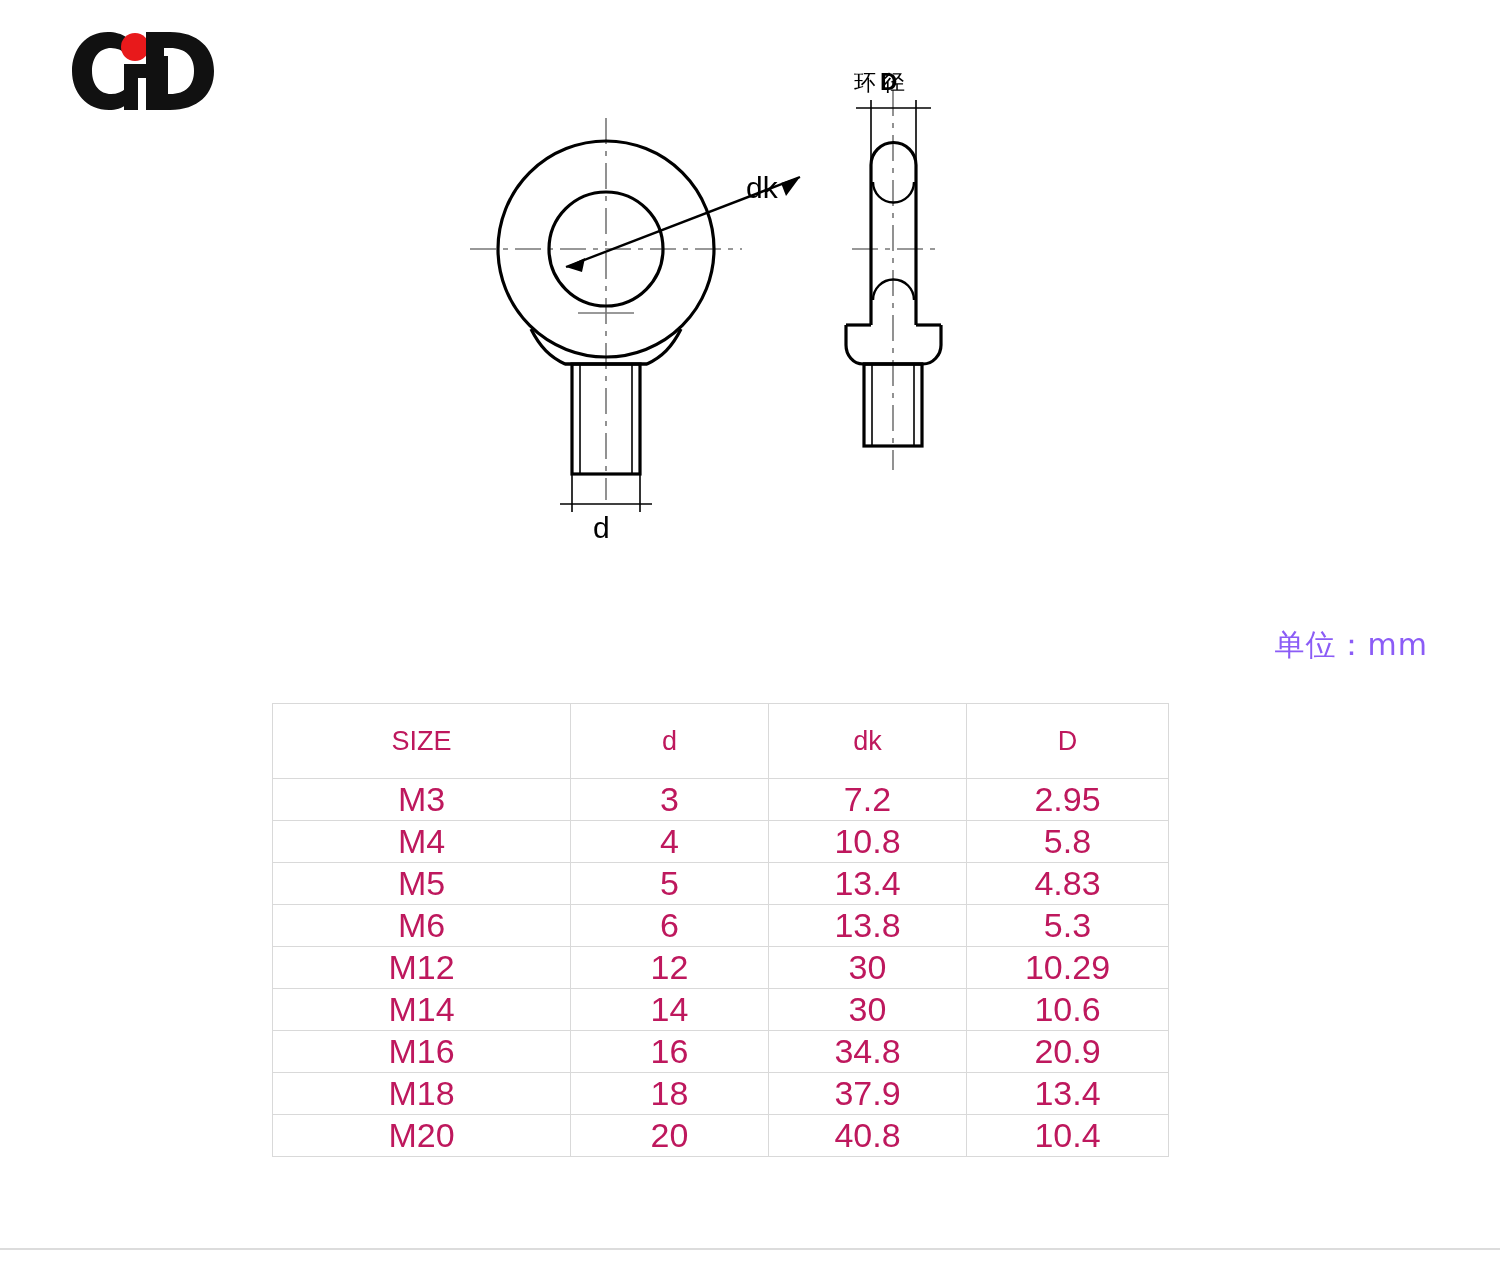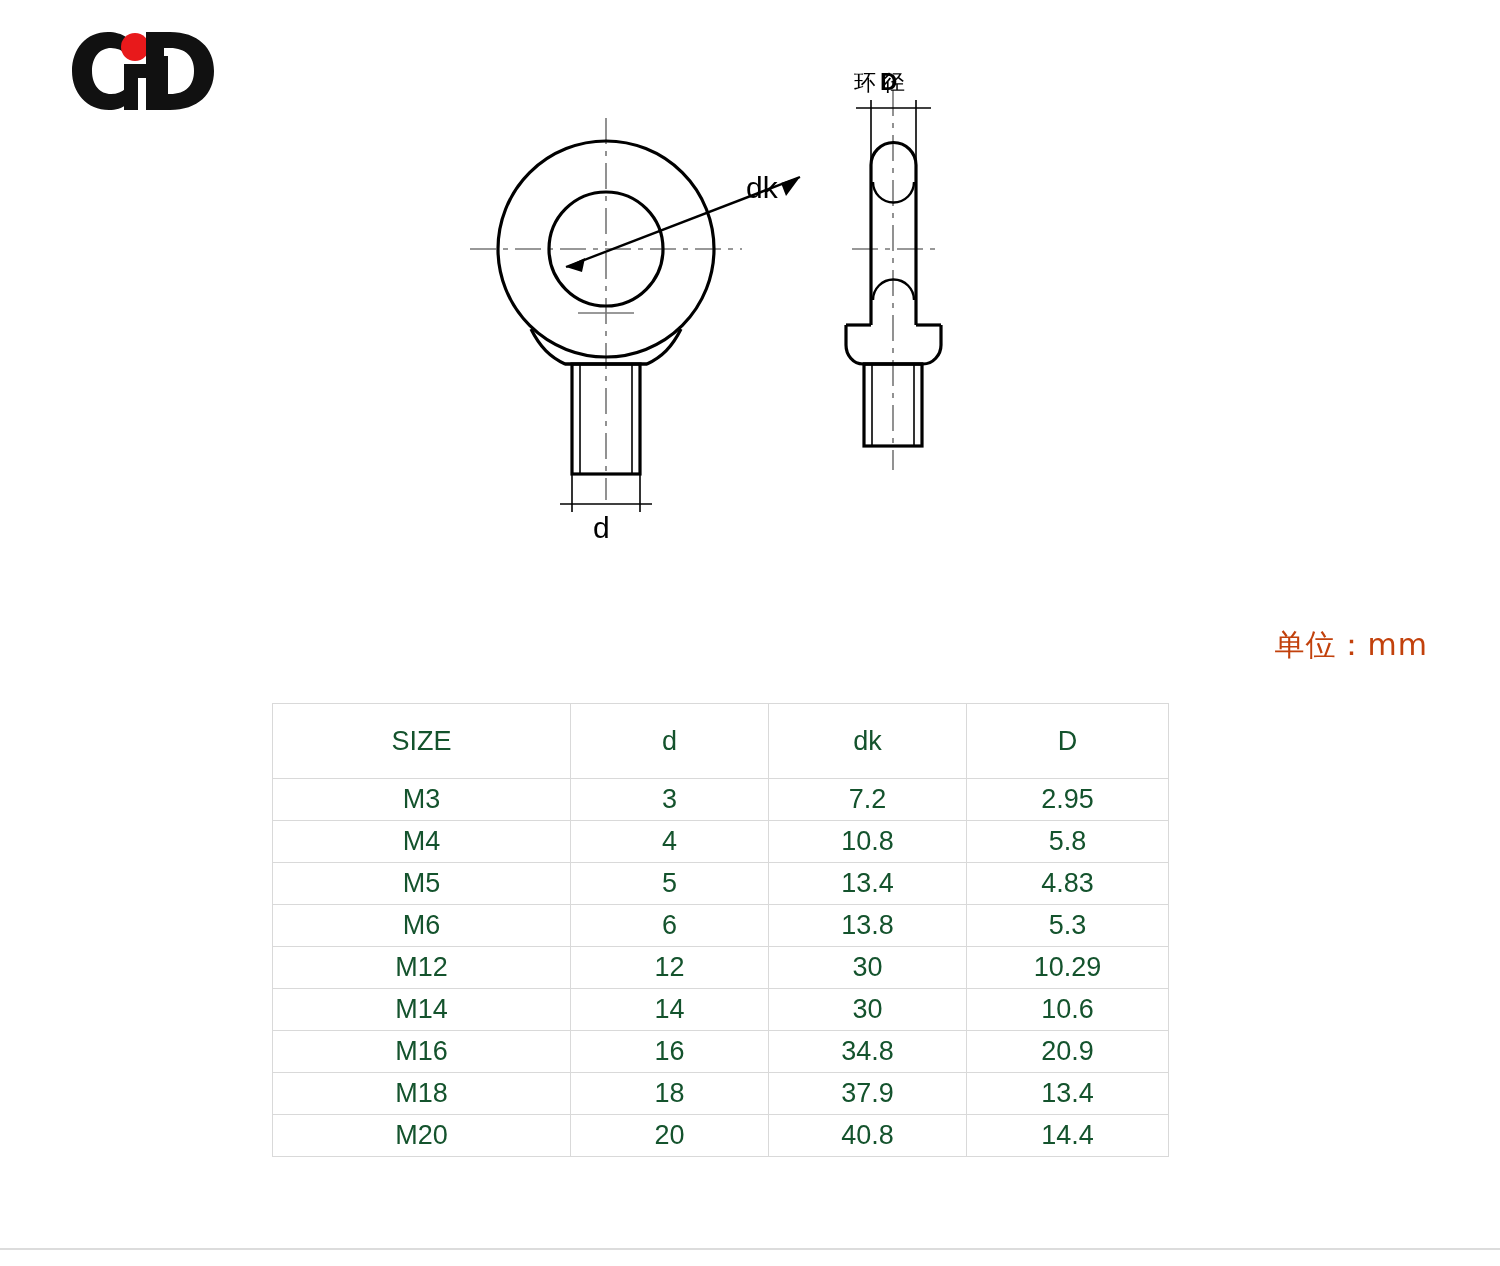"单位：mm" #unit-label { color: #c2410c -> #8b5cf6 }
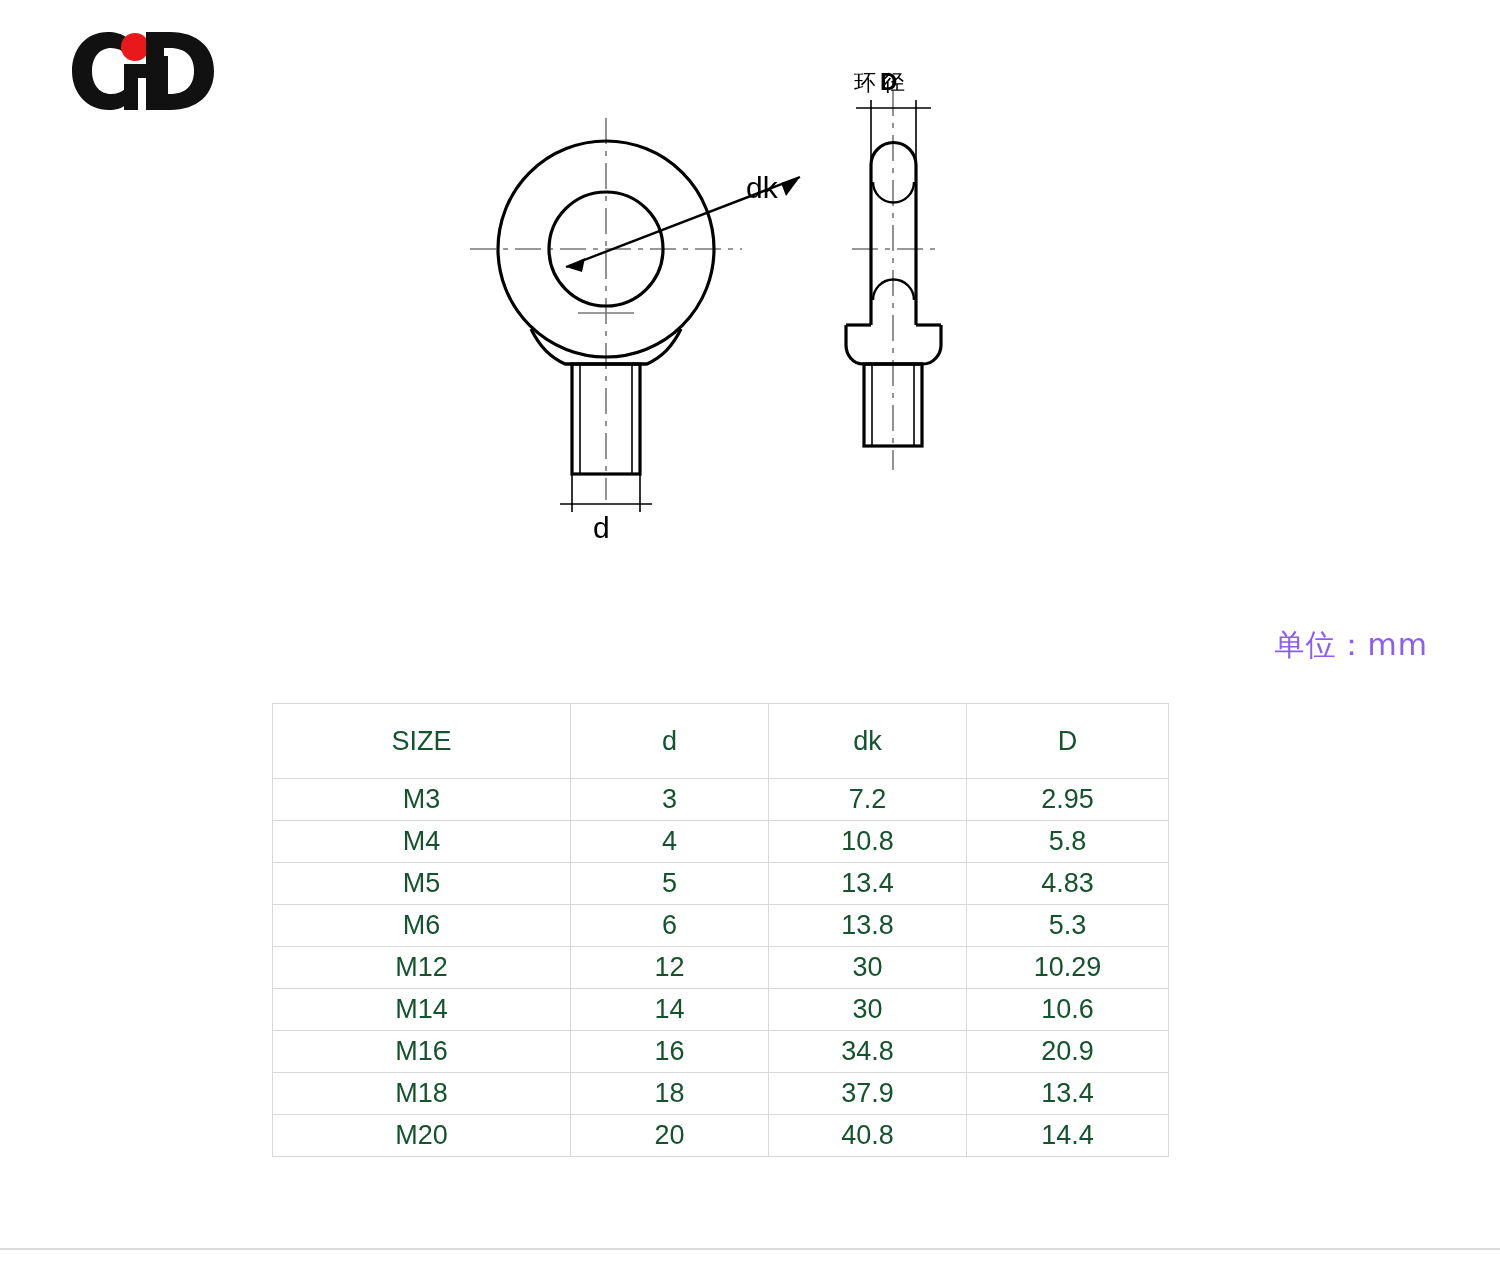"SIZE" table.spec th, table.spec td { color: #14532d -> #be185d }
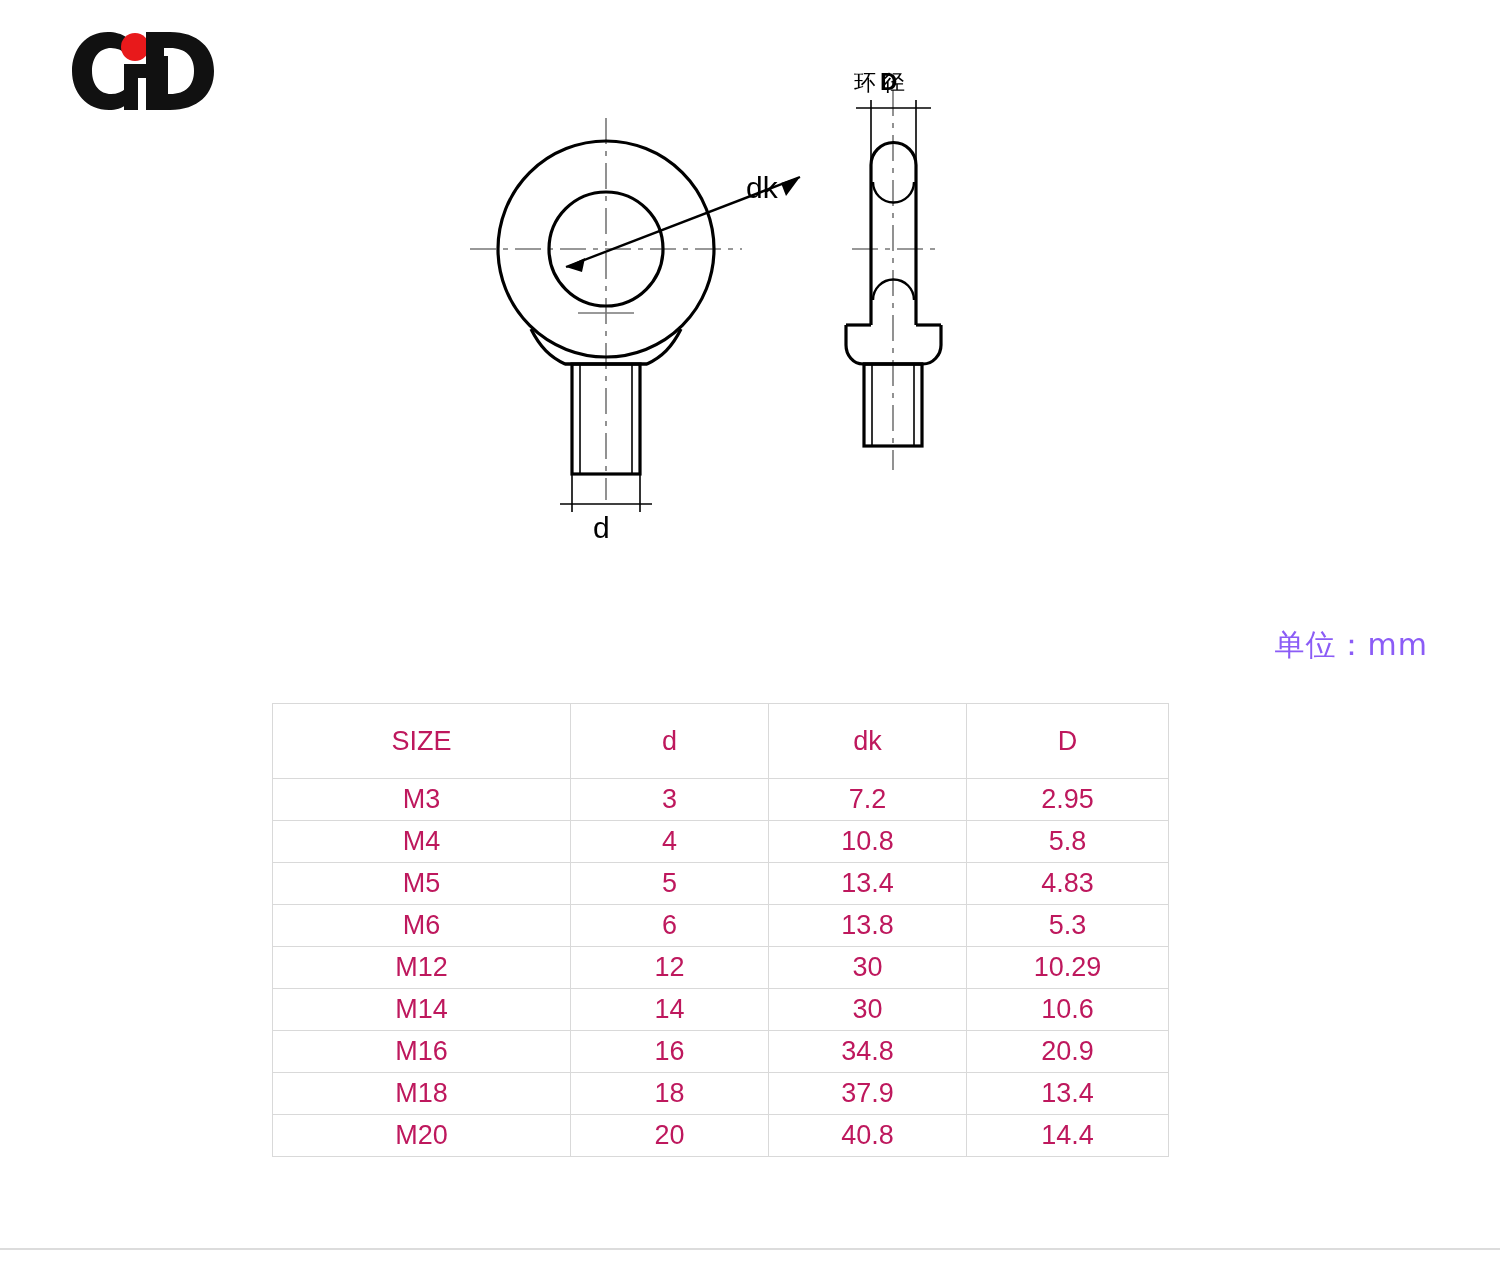"M3" table.spec td { font-size: 27px -> 34px }
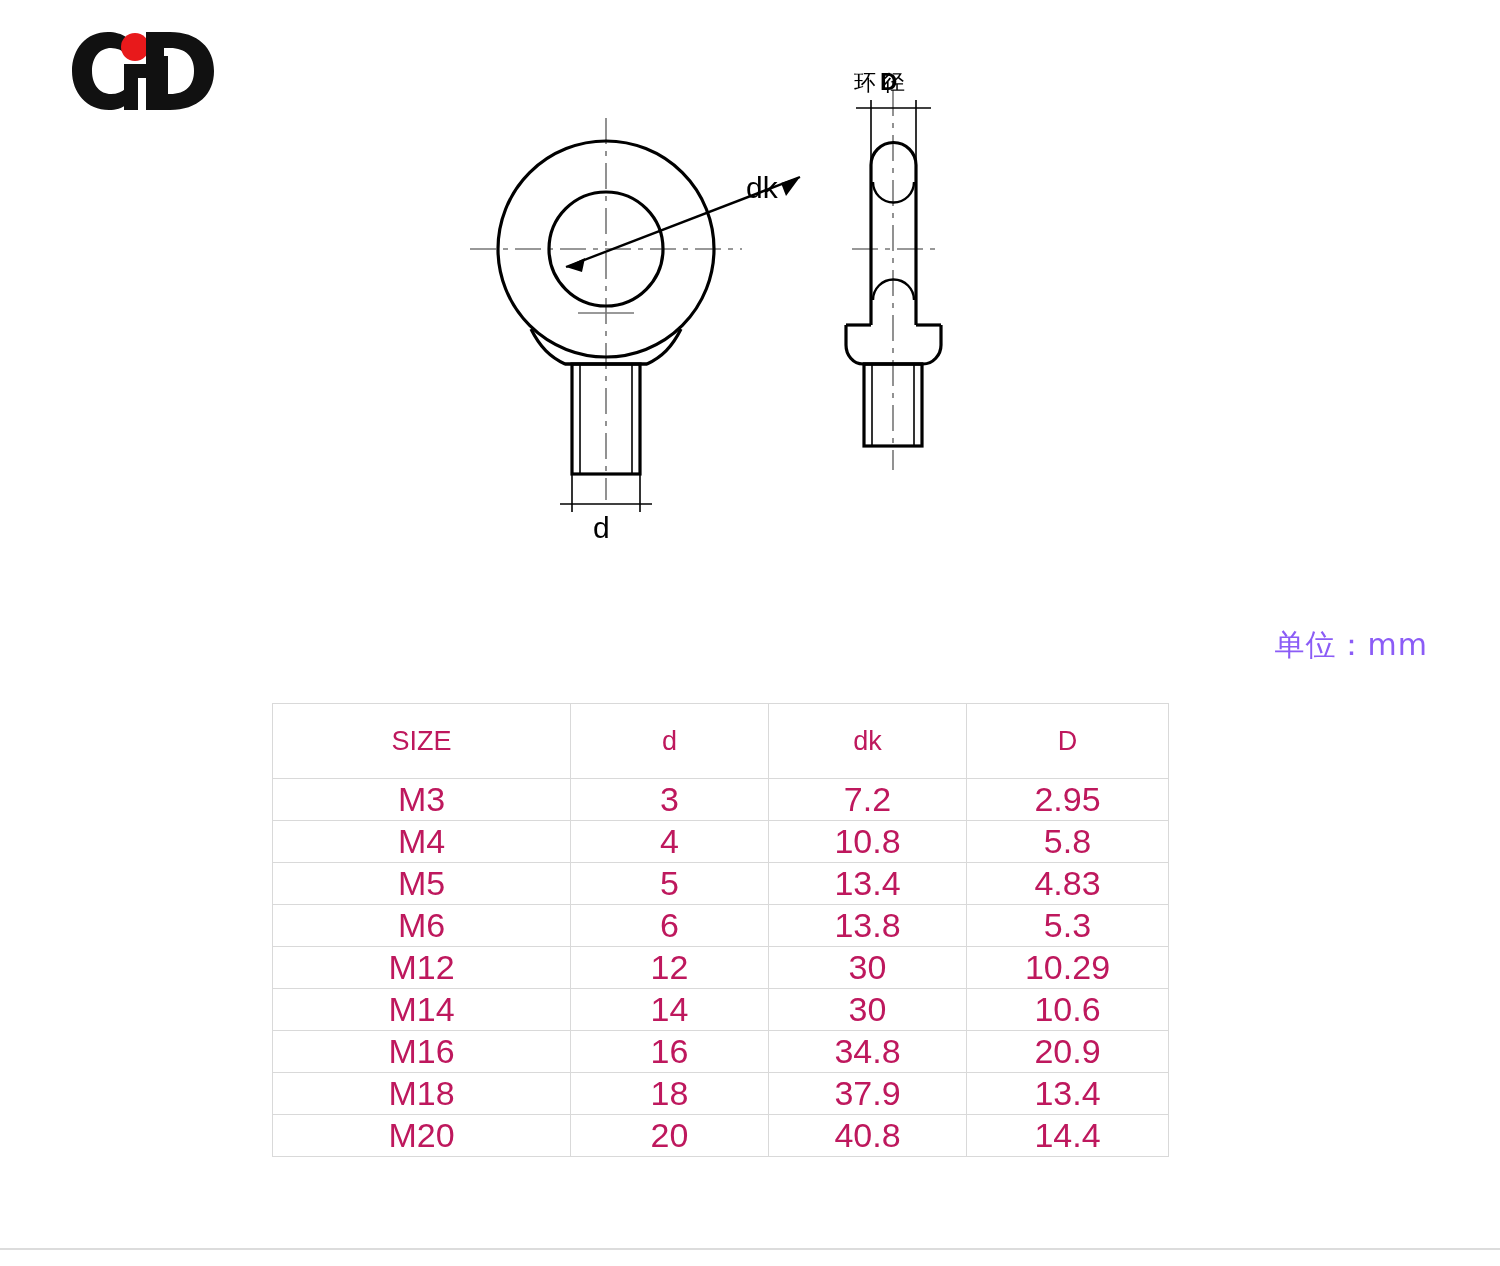"14.4" td { text: 14.4 -> 10.4 }
